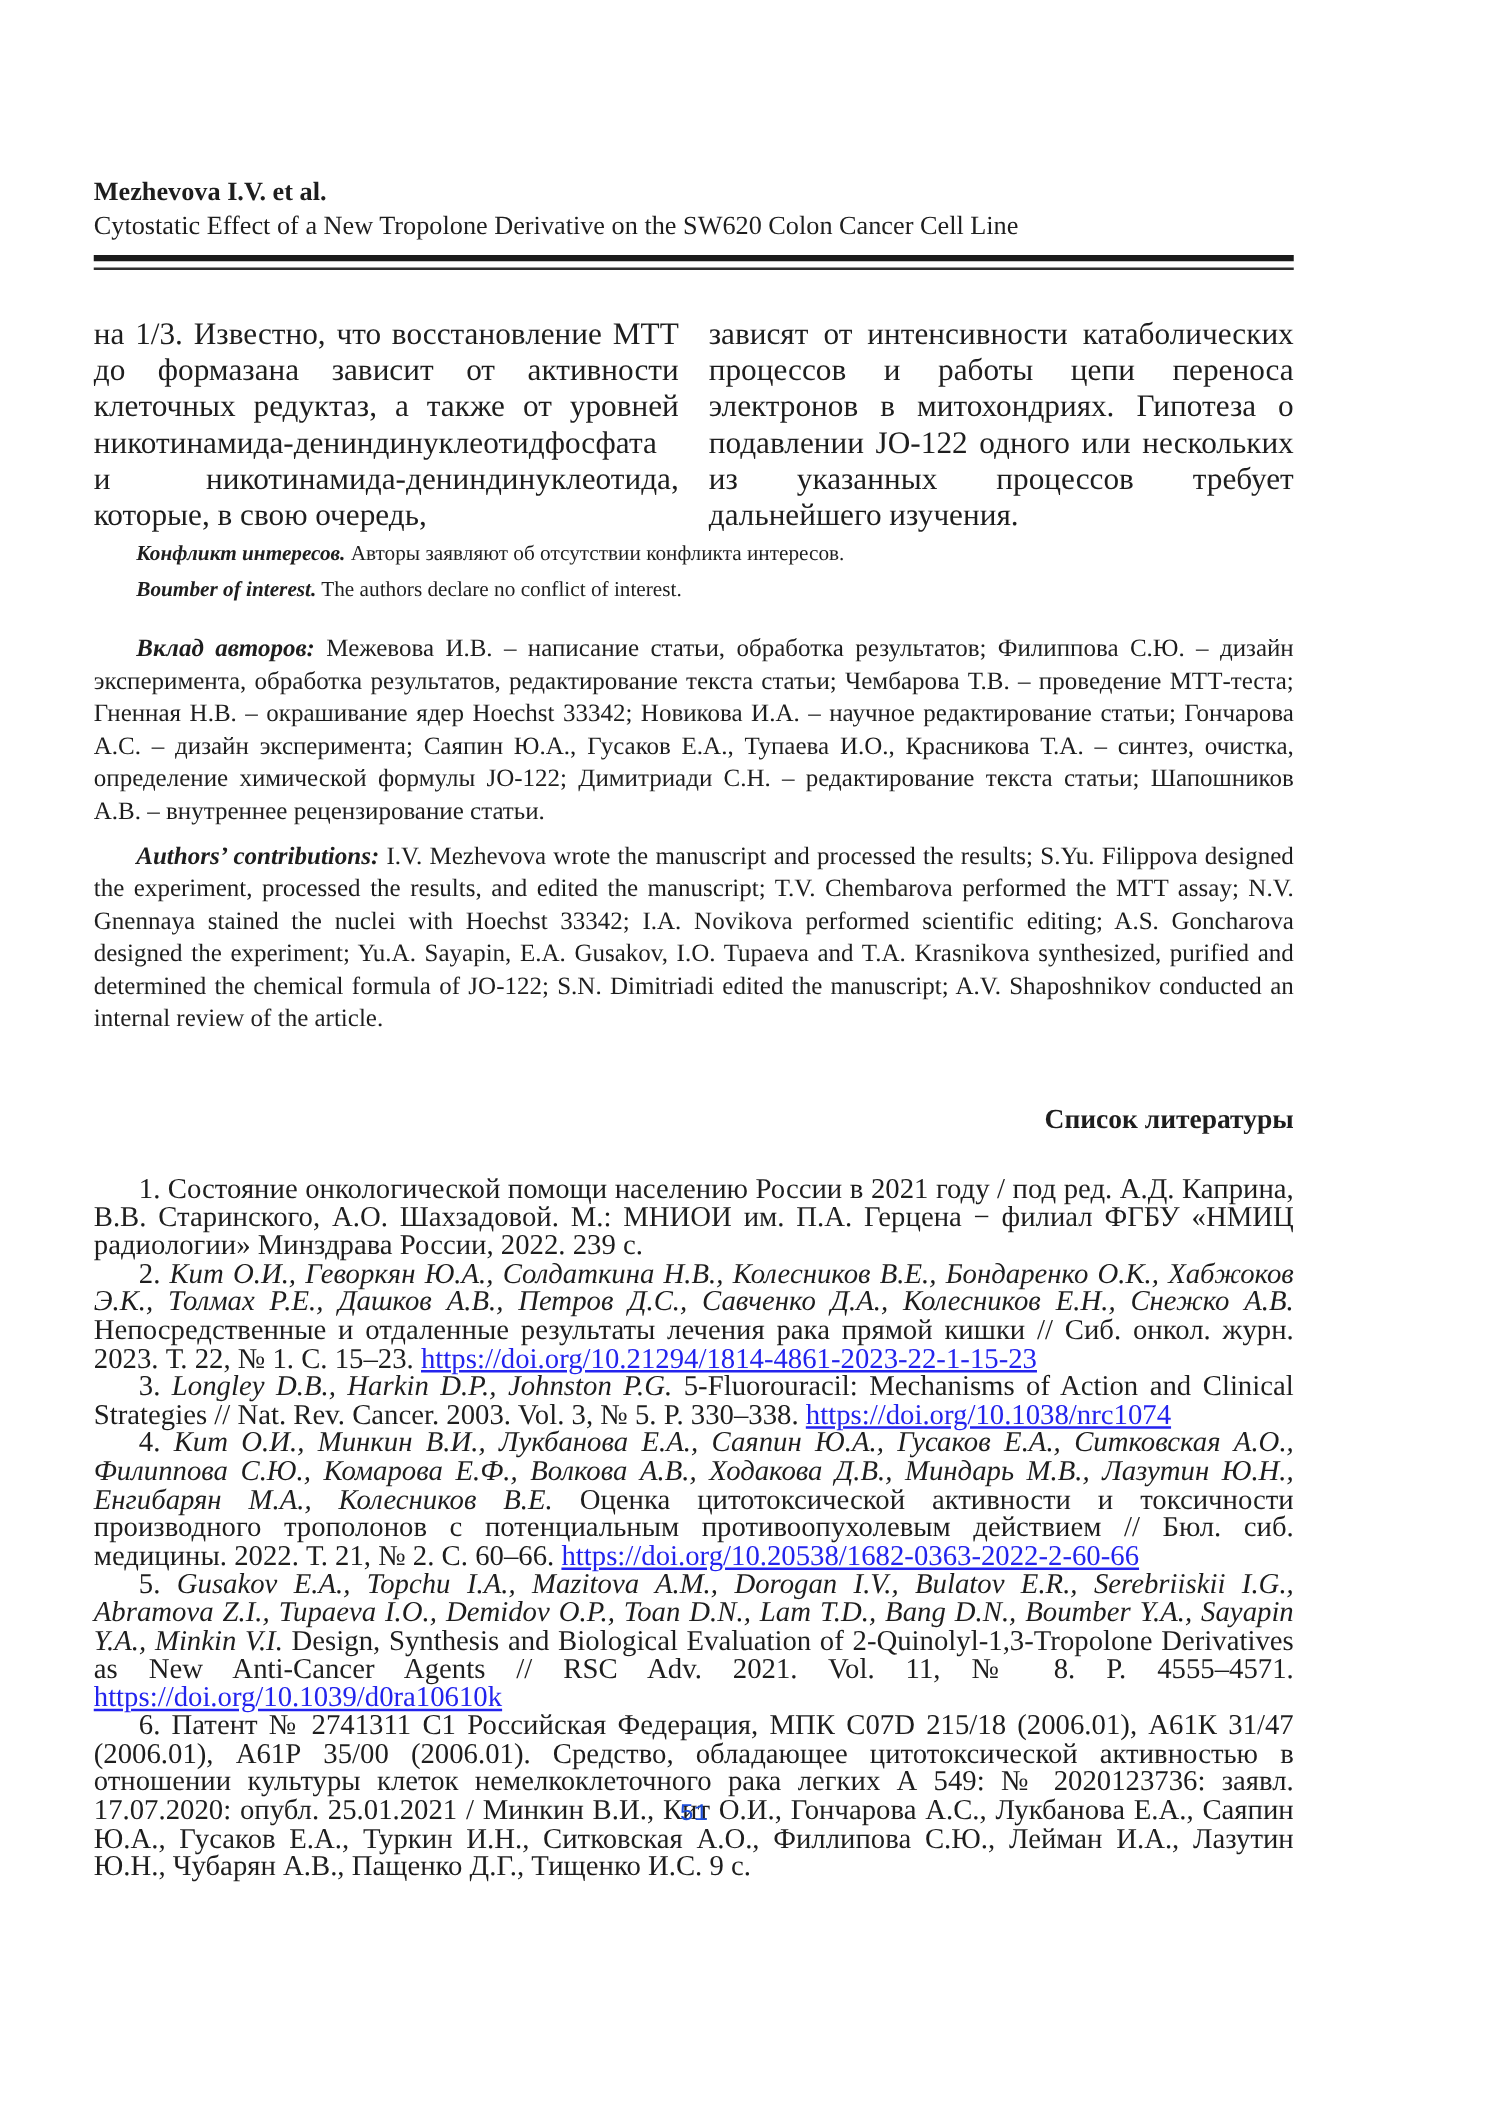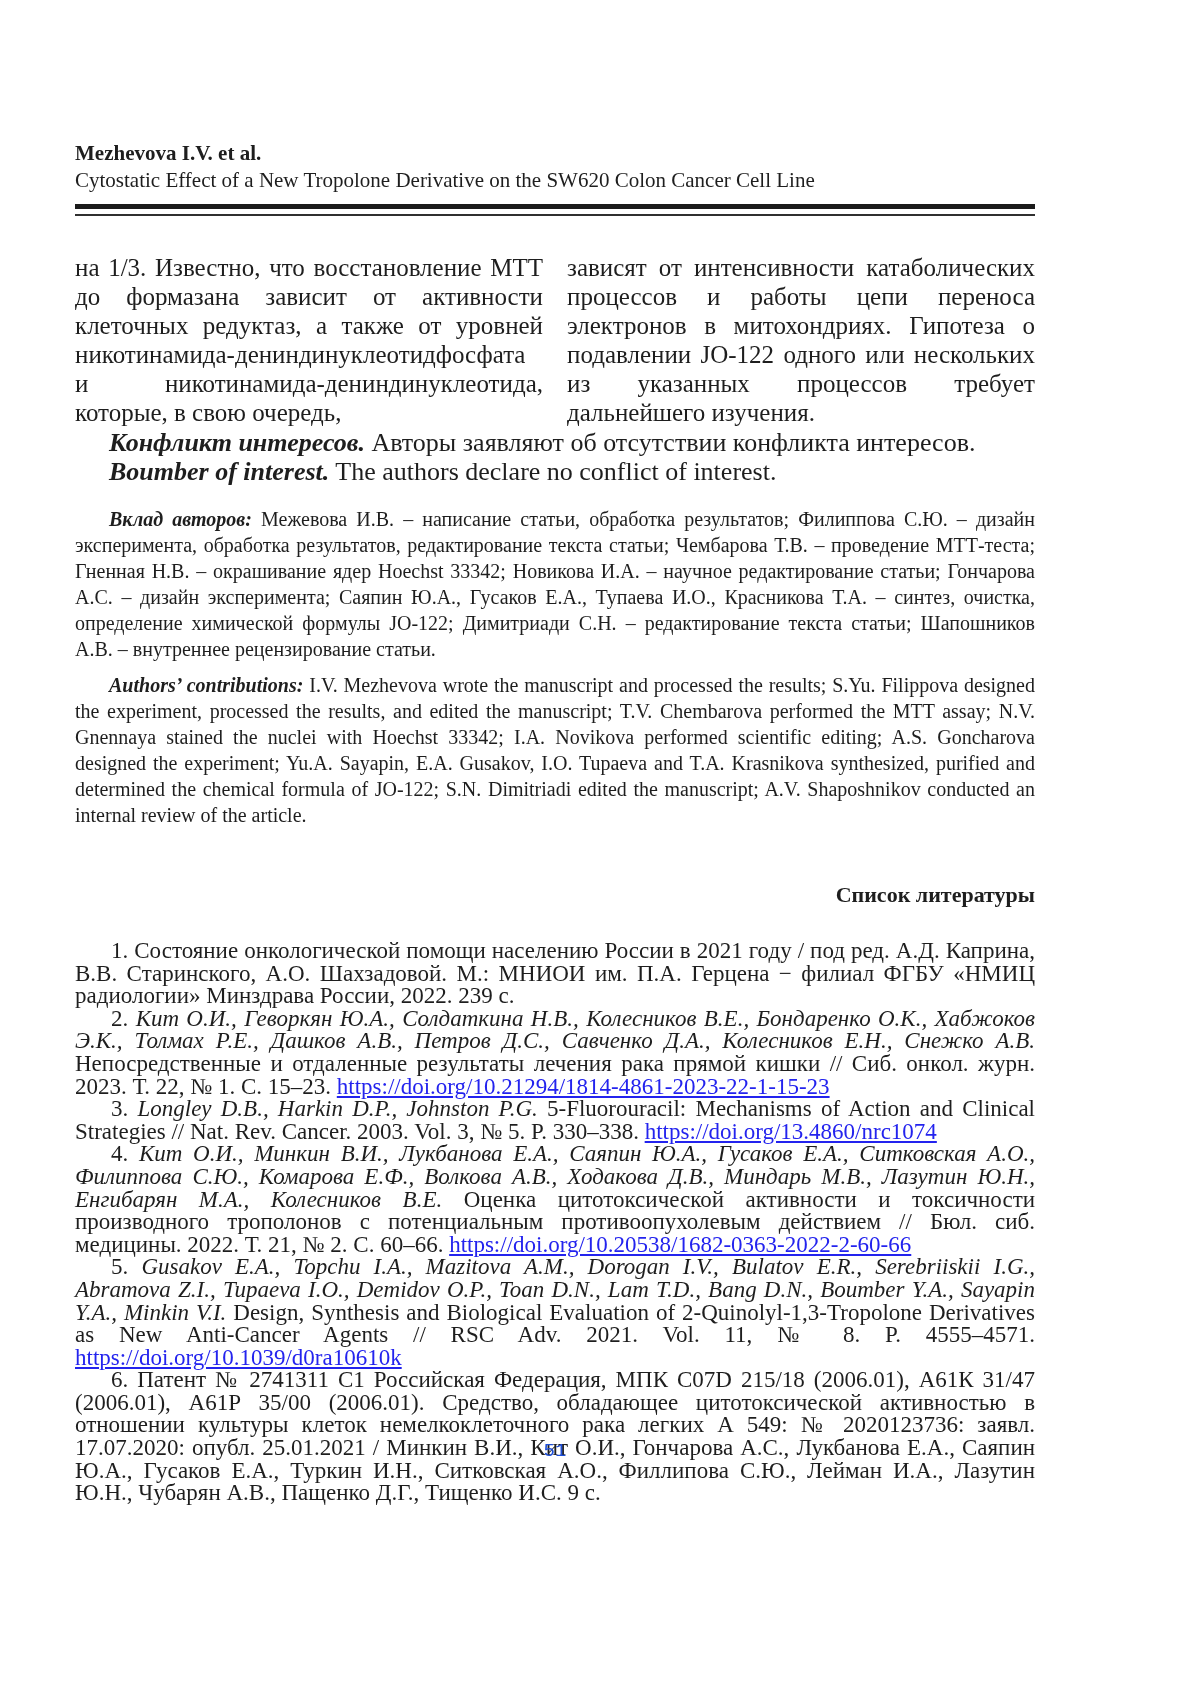"Конфликт интересов. Авторы заявляют об" .conflict p { font-size: 26px -> 17px }
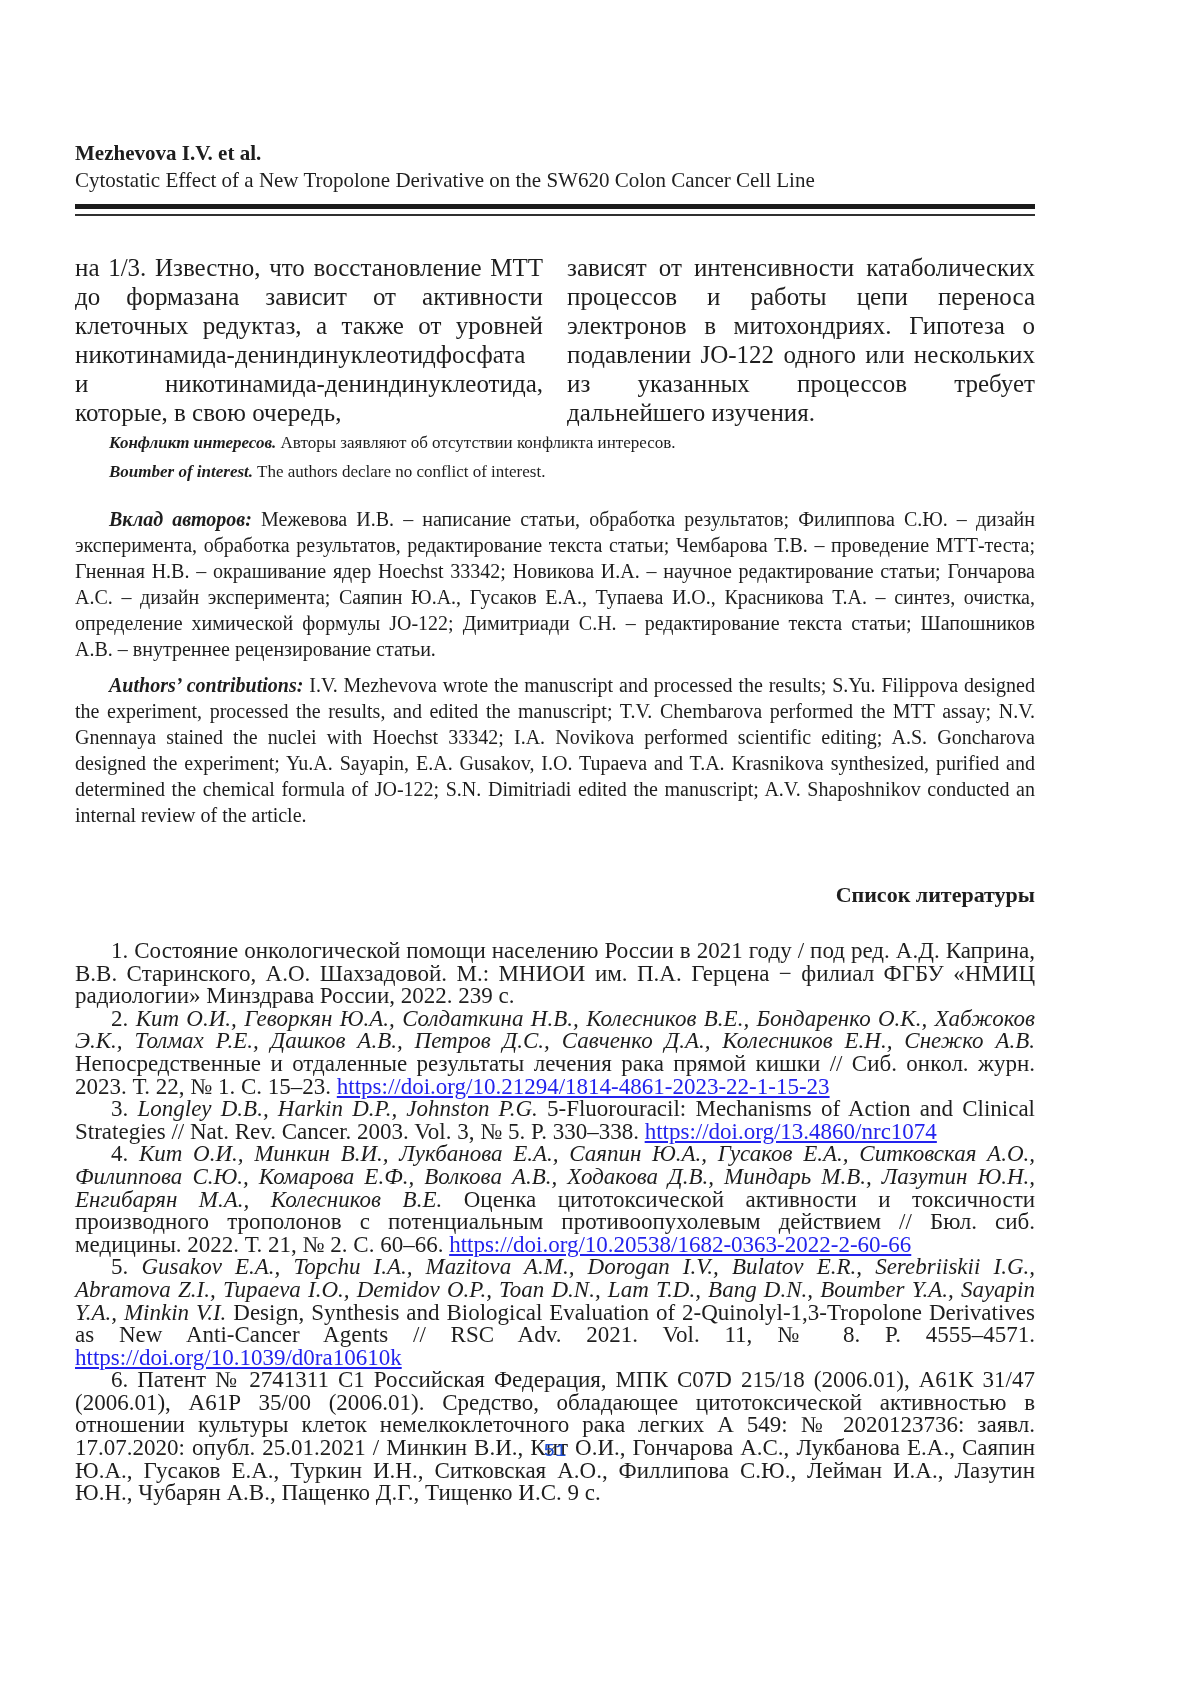"https://doi.org/13.4860/nrc1074" a.doi-link { text: https://doi.org/13.4860/nrc1074 -> https://doi.org/10.1038/nrc1074 }
